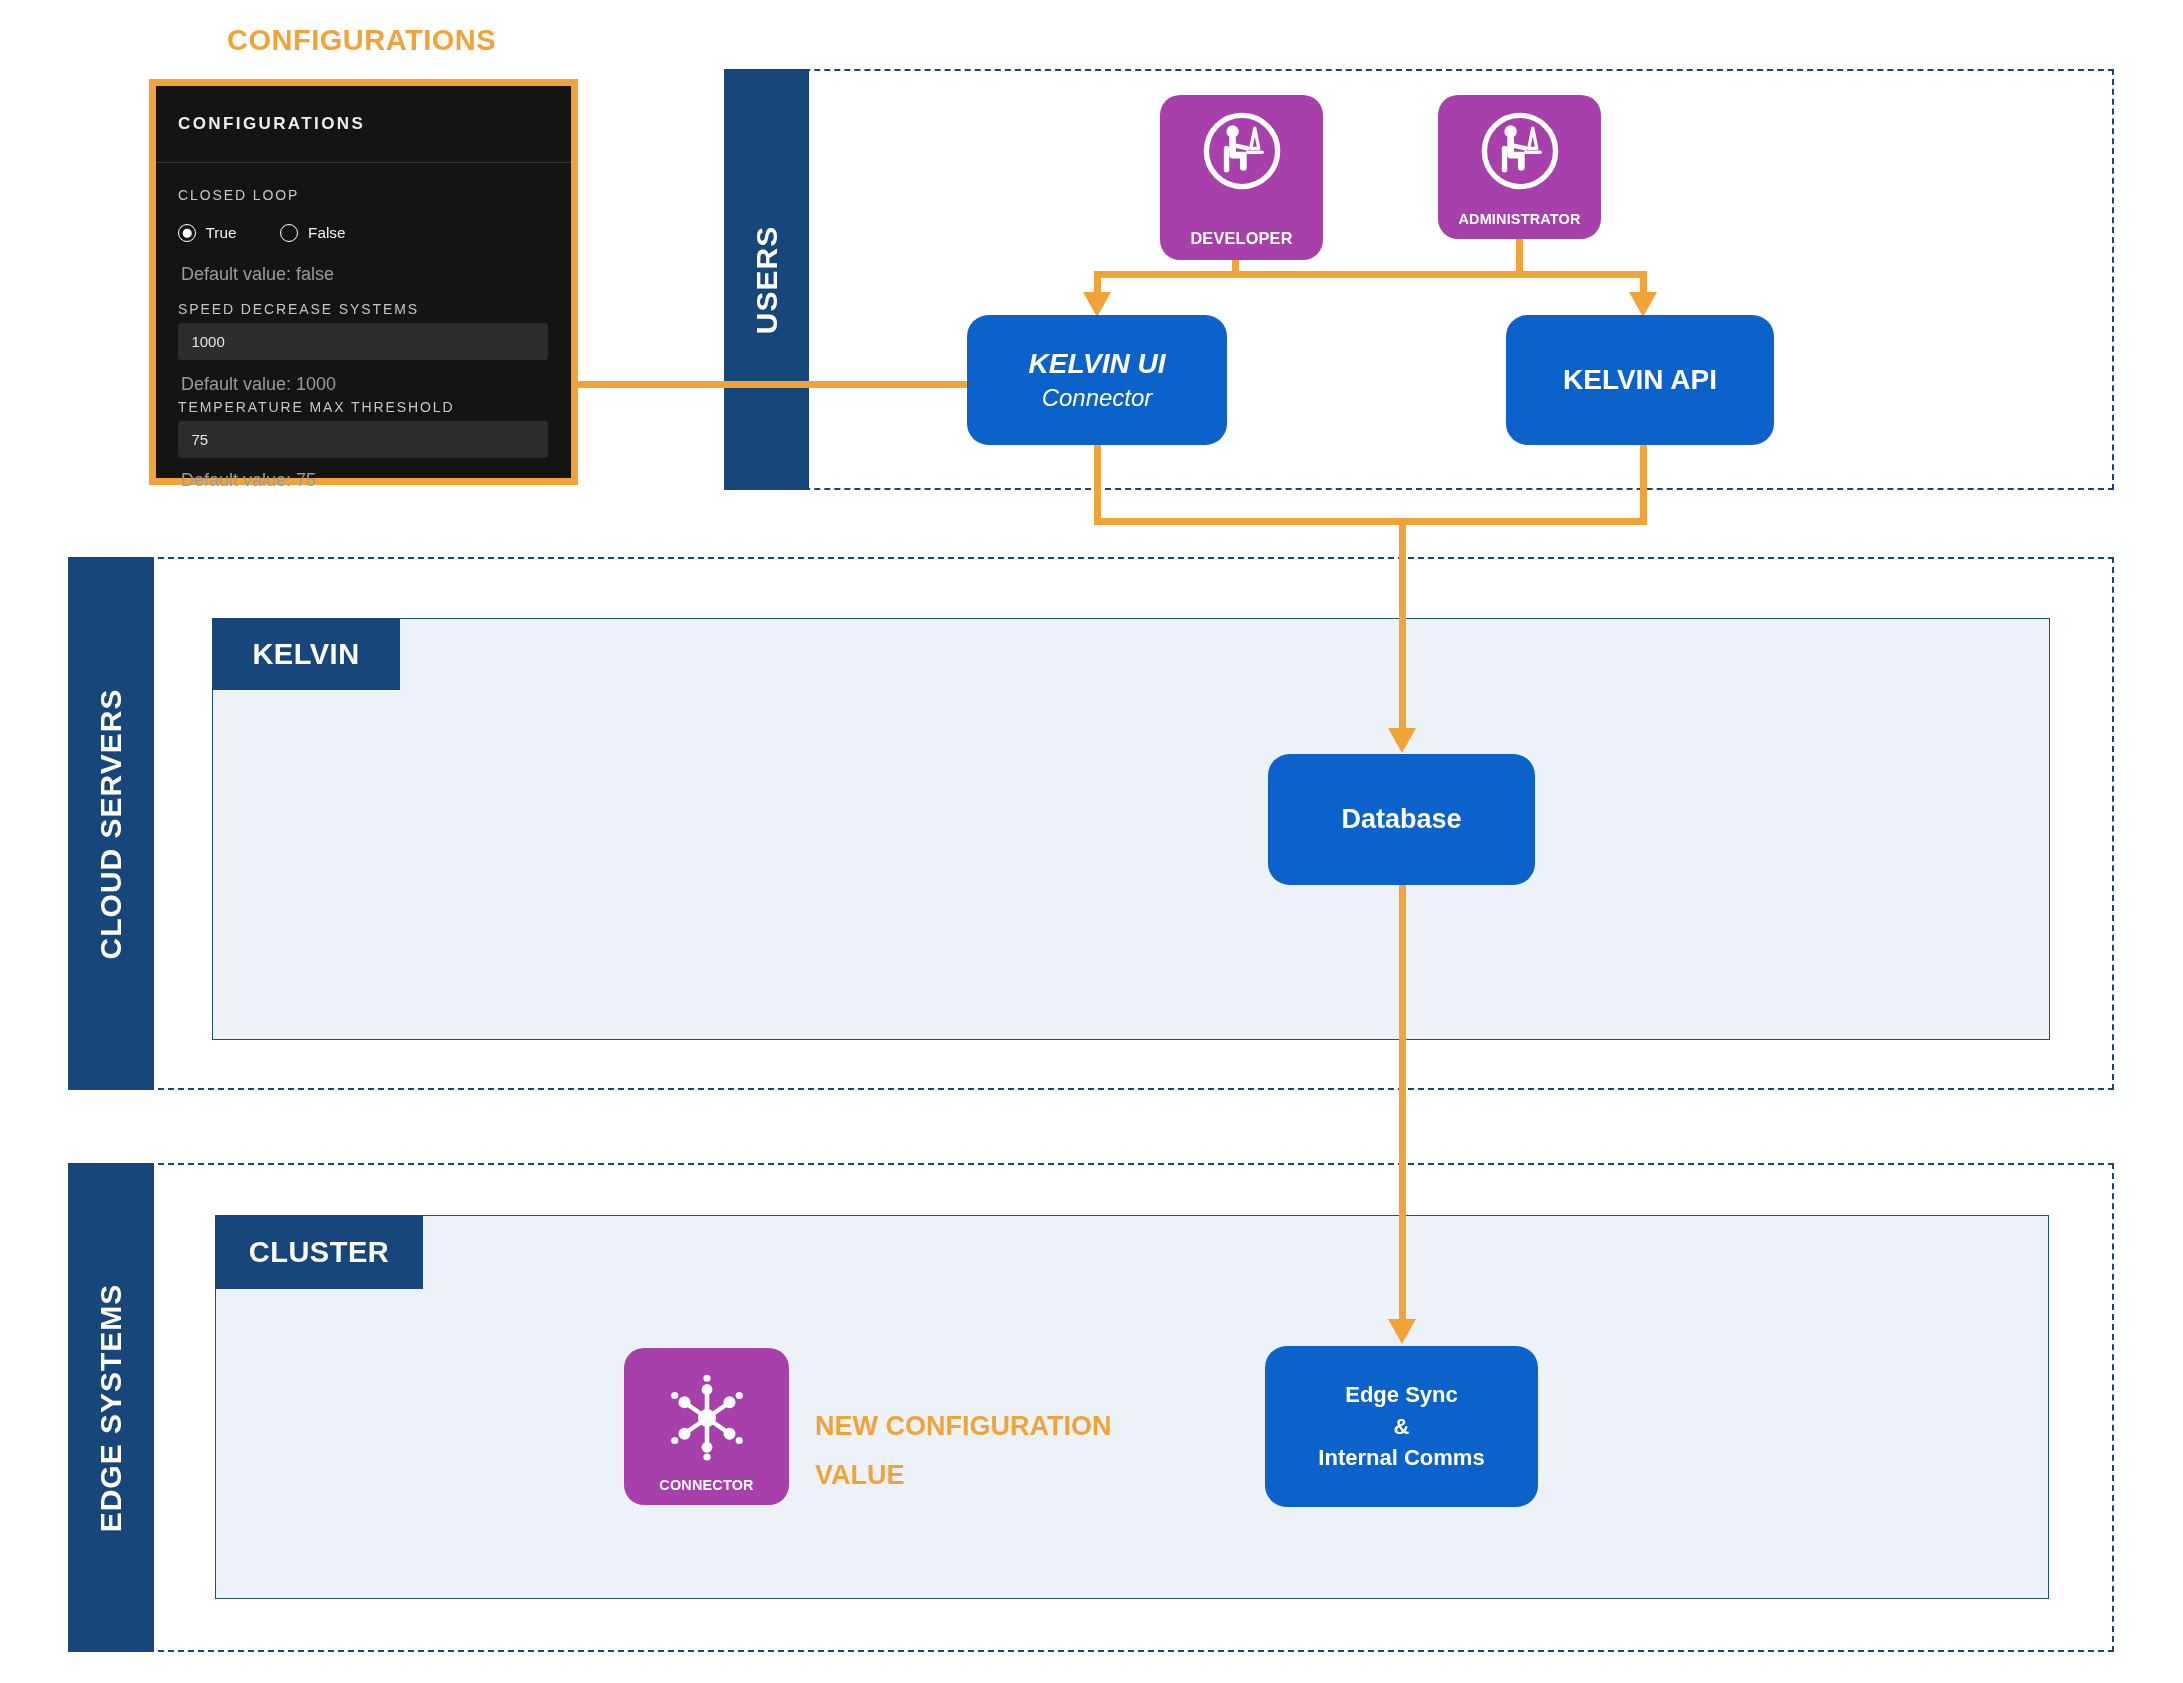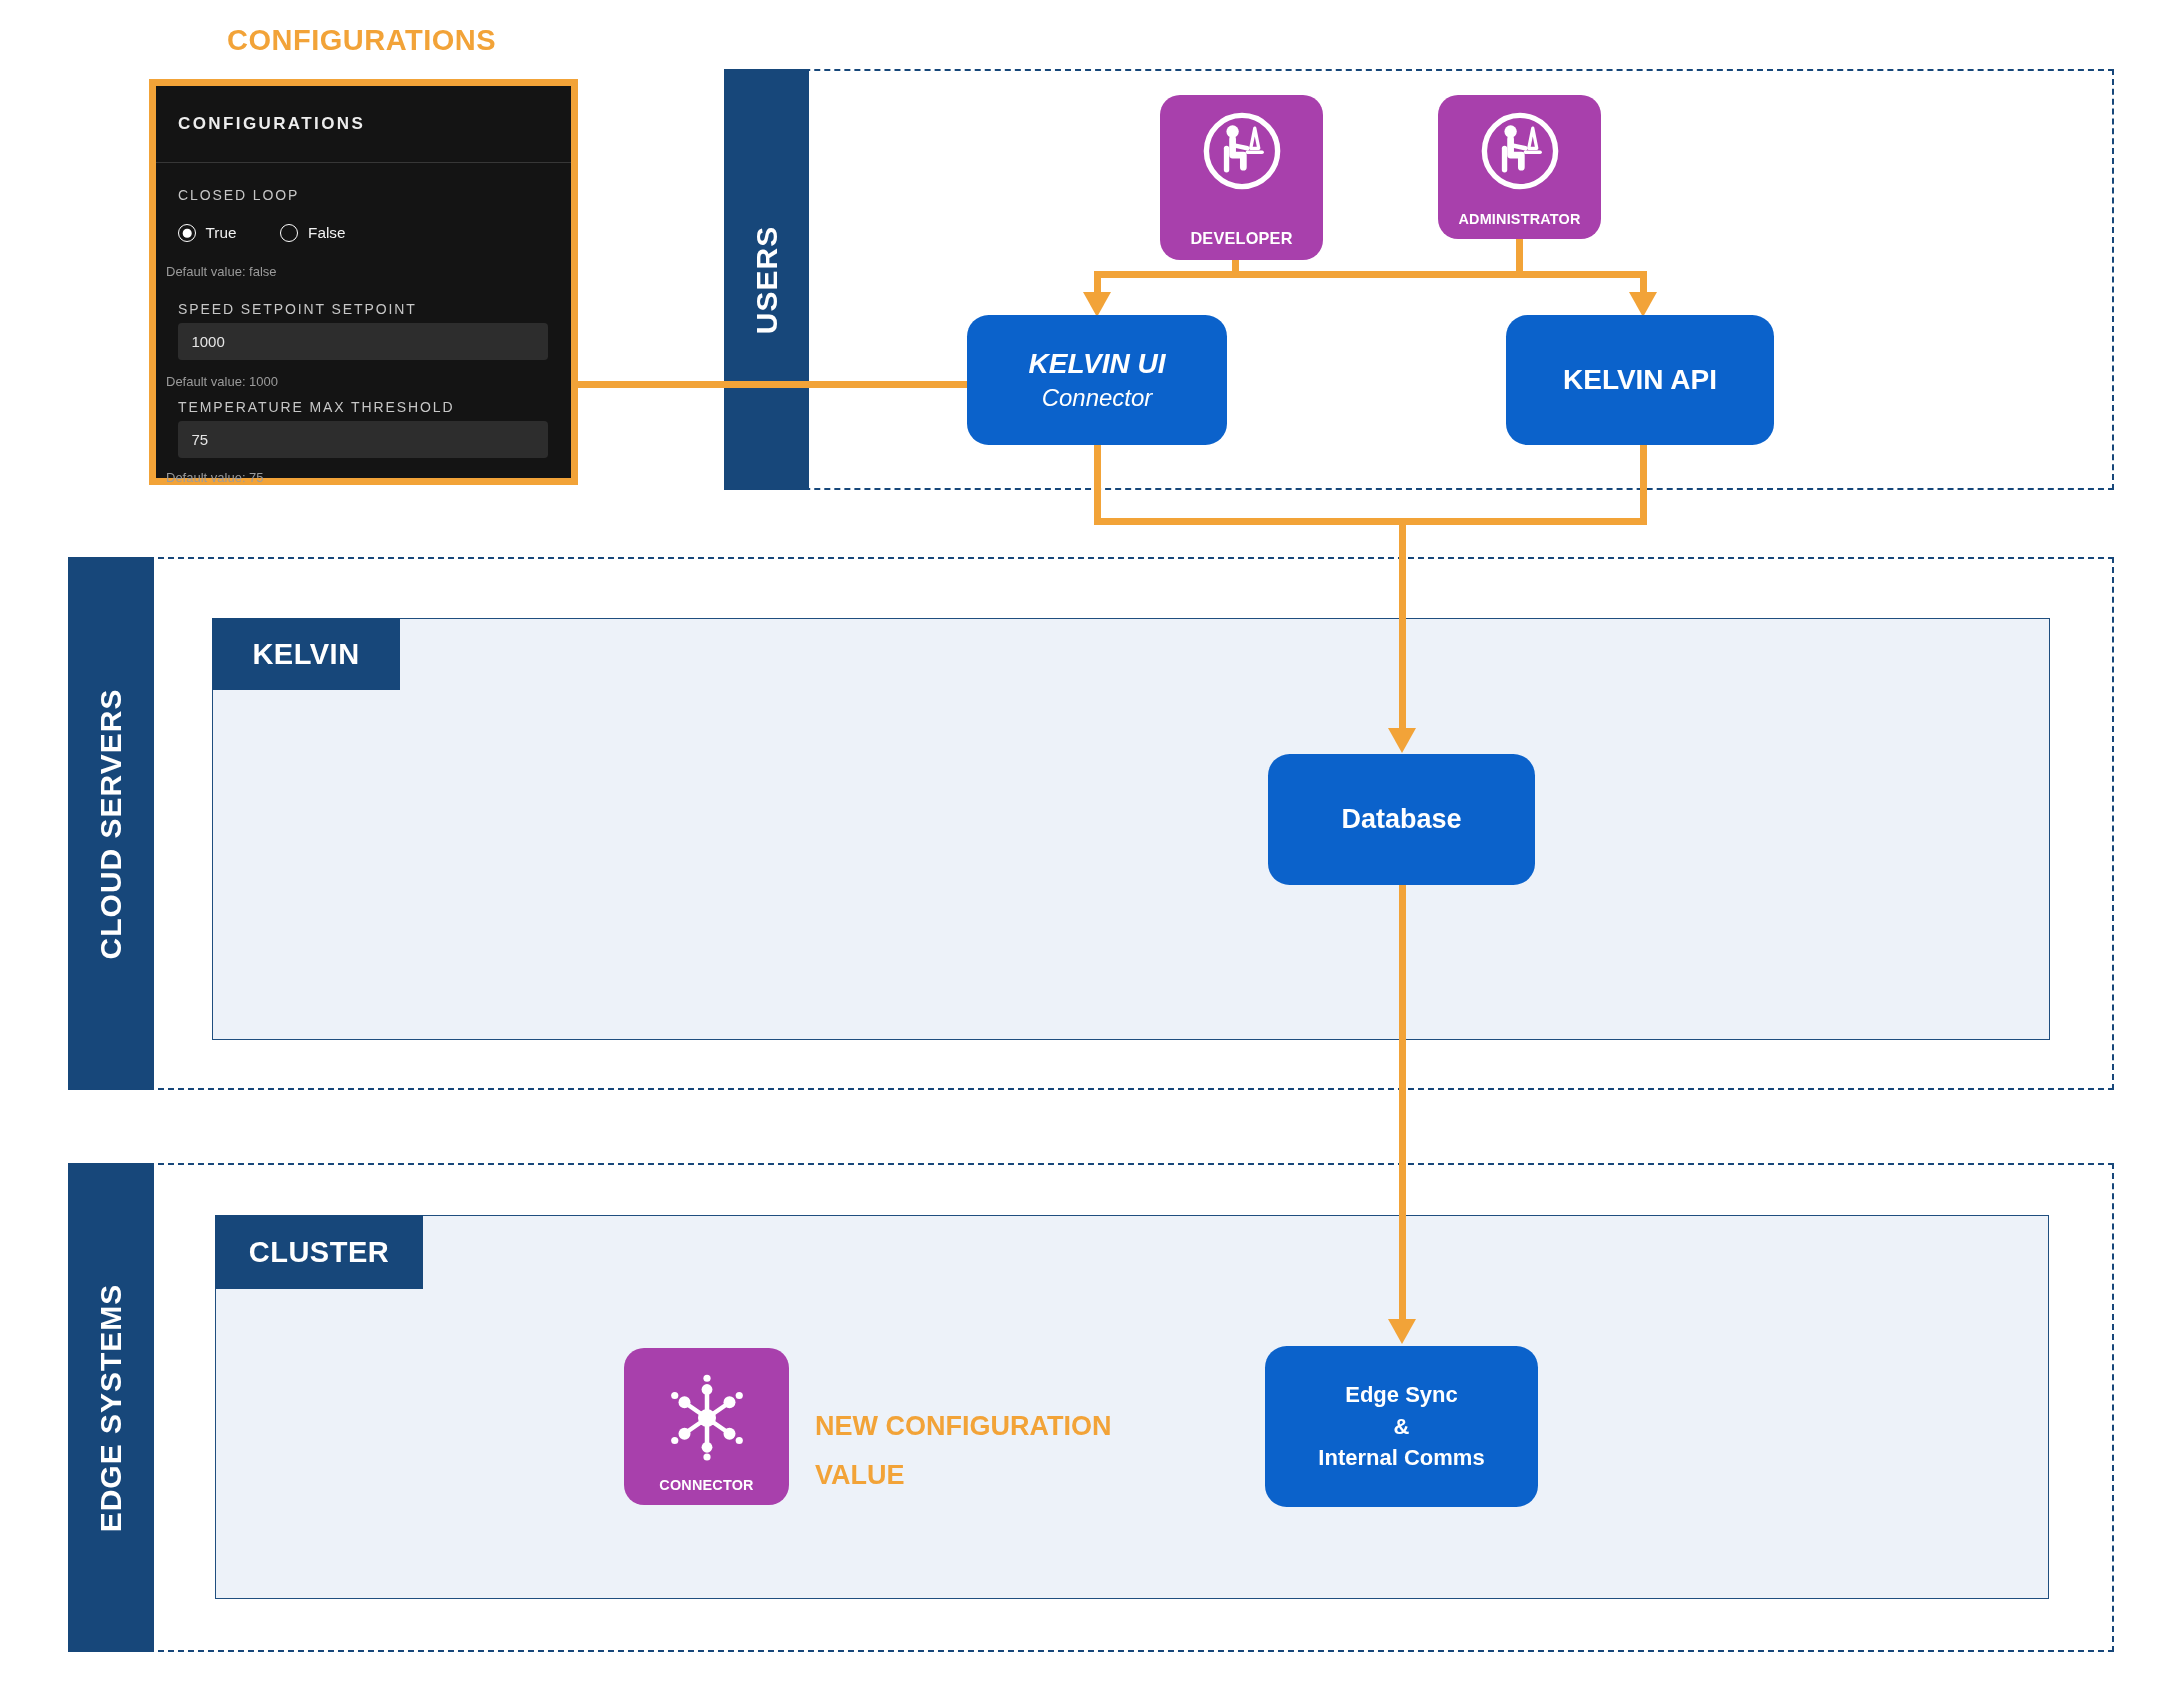"Default value: false" .cfg-caption { font-size: 13px -> 18px; left: 10px -> 25px }
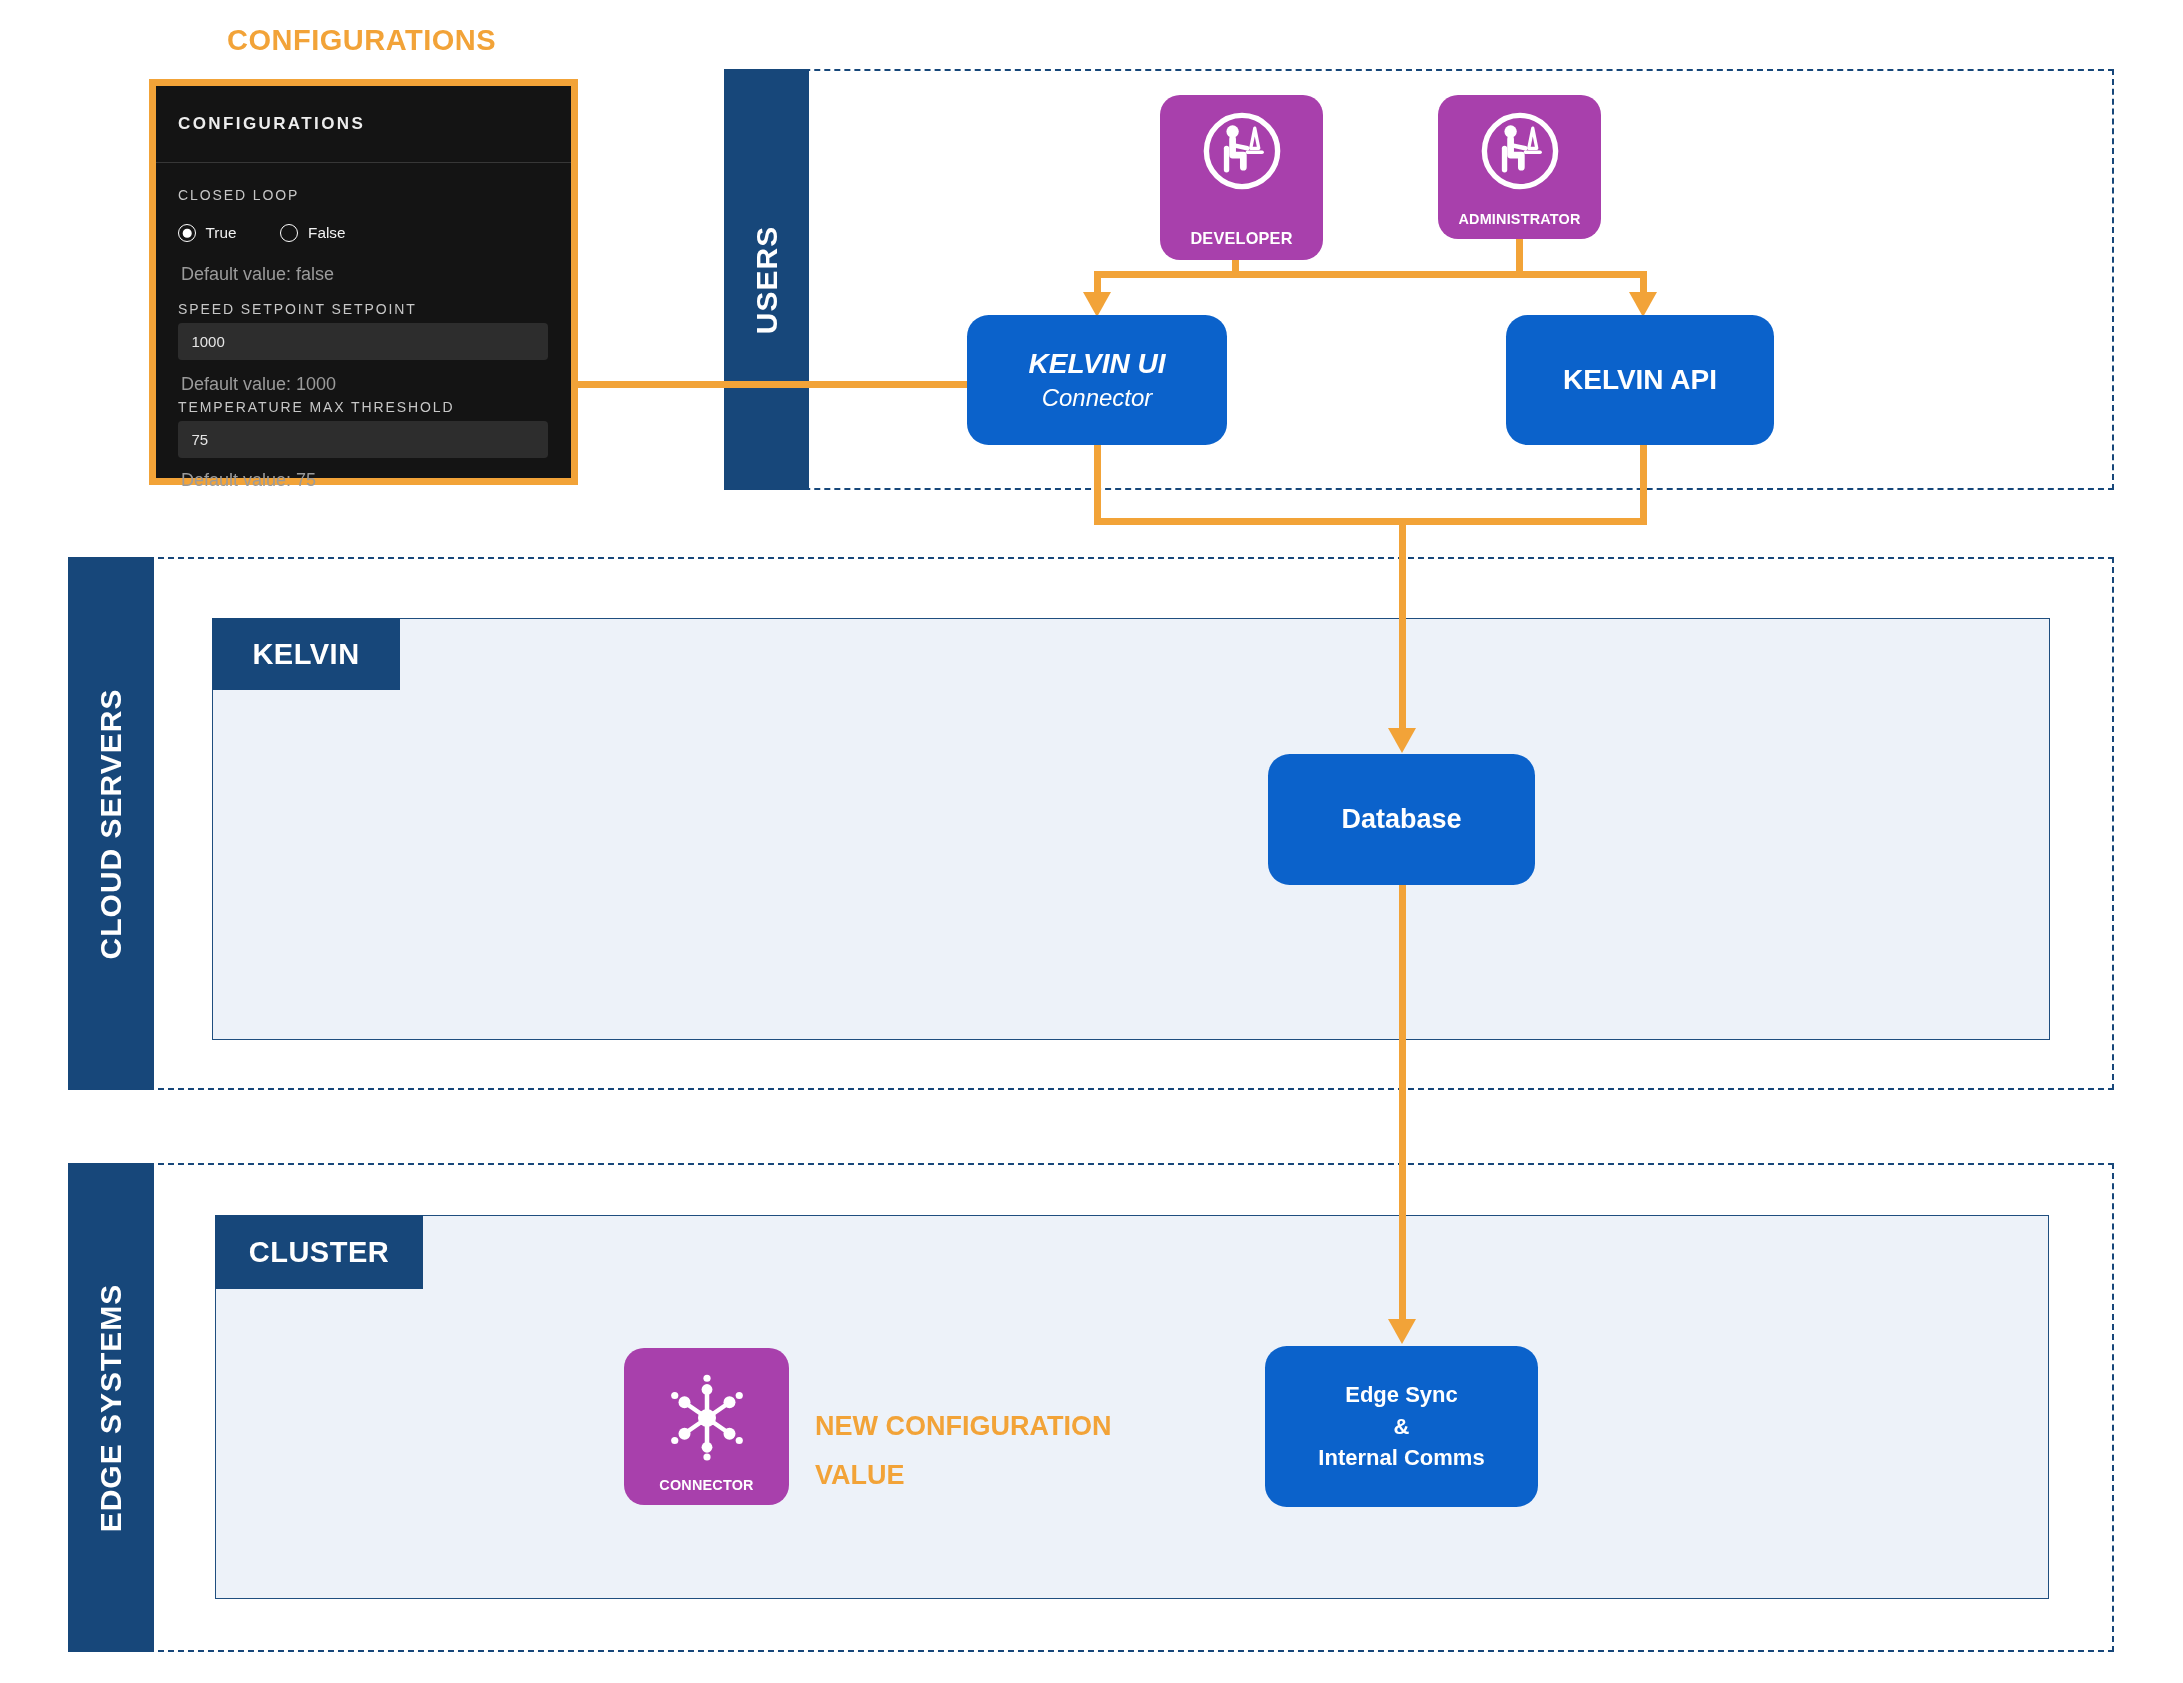"SPEED SETPOINT SETPOINT" div.cfg-label { text: SETPOINT SETPOINT -> DECREASE SYSTEMS }
